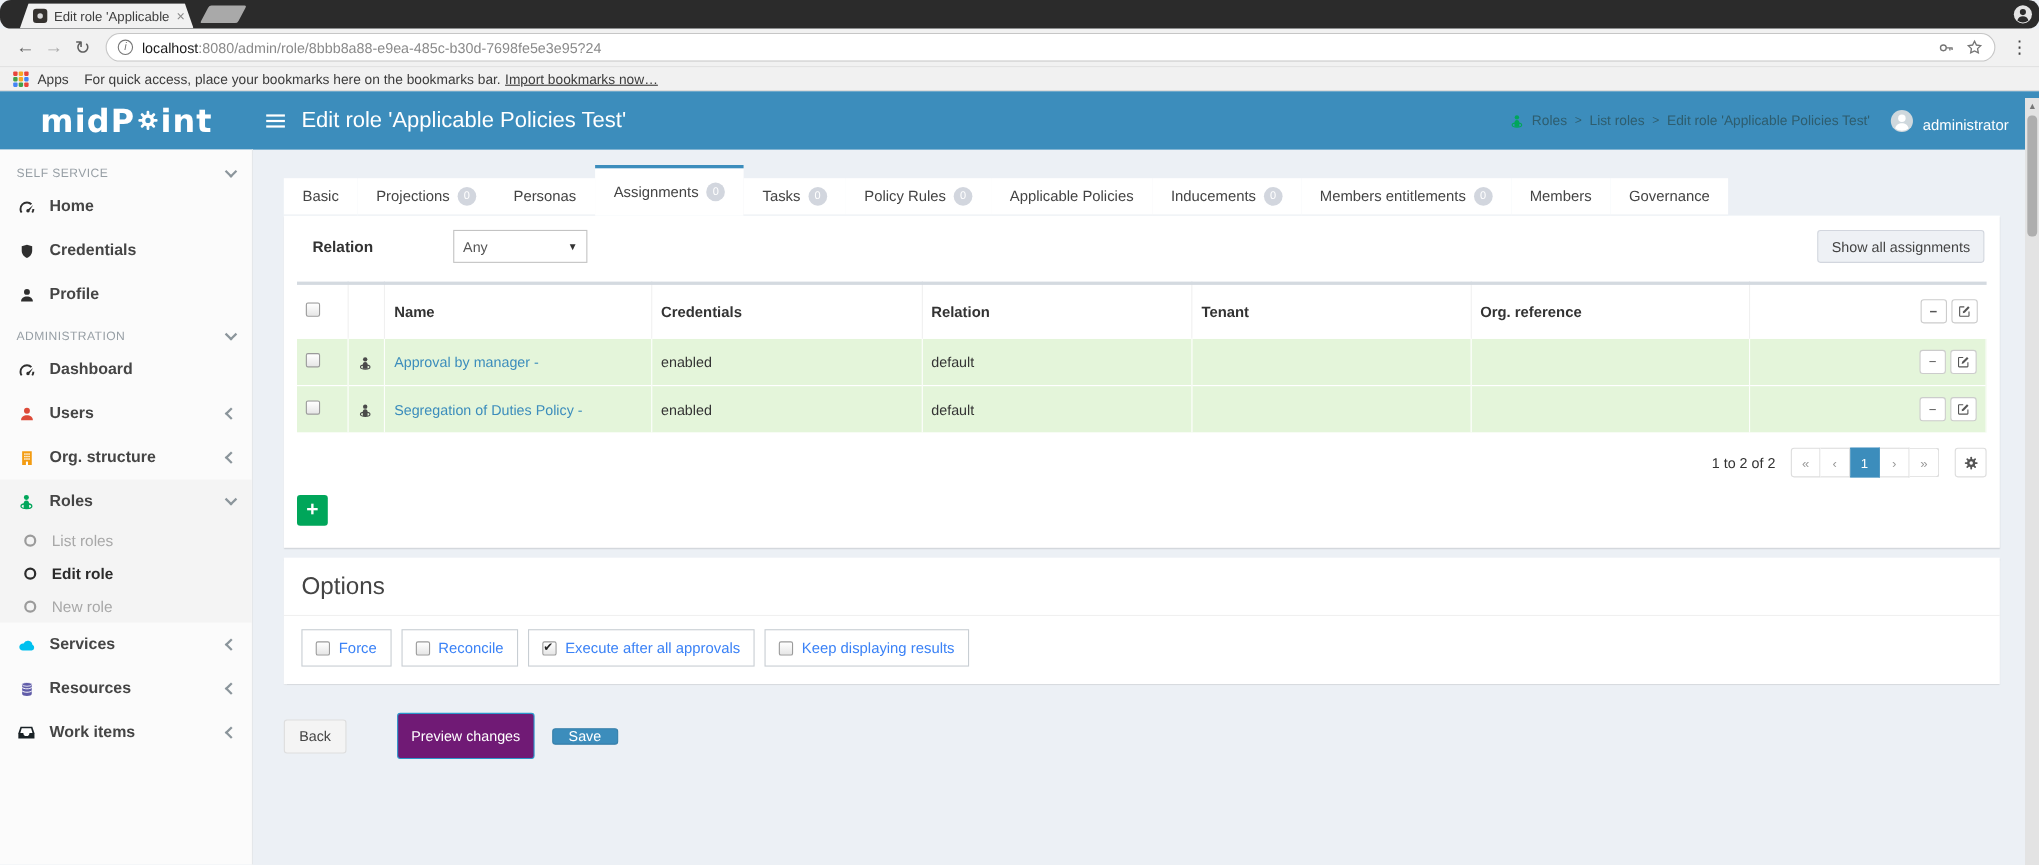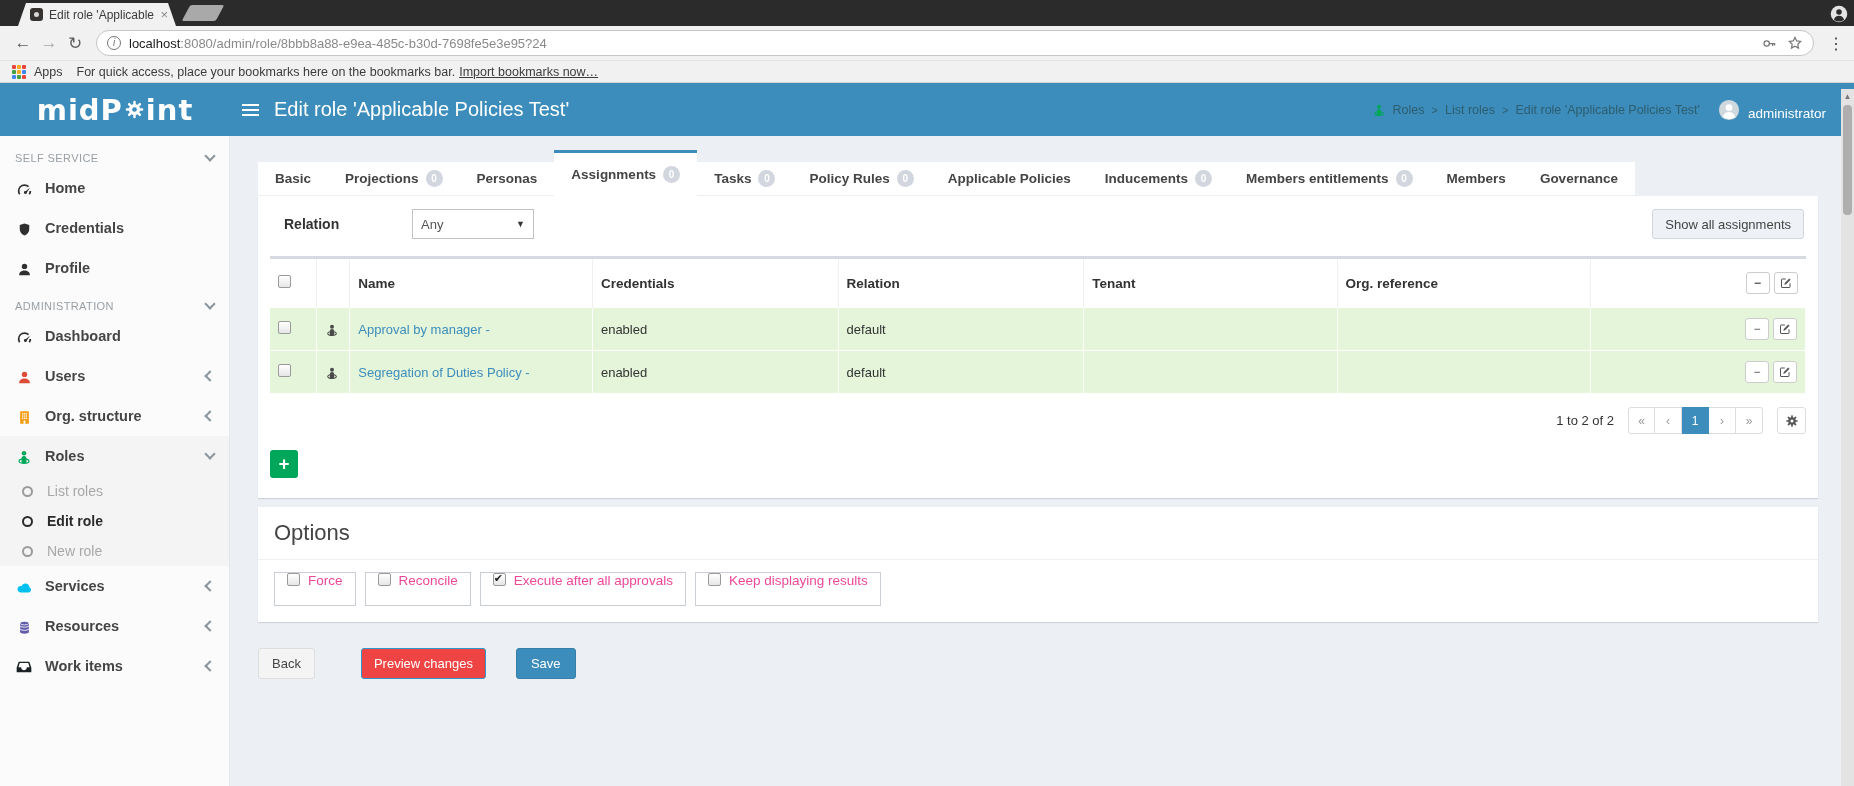"Edit role 'Applicable" .titlebar { border-radius: none -> 10px }
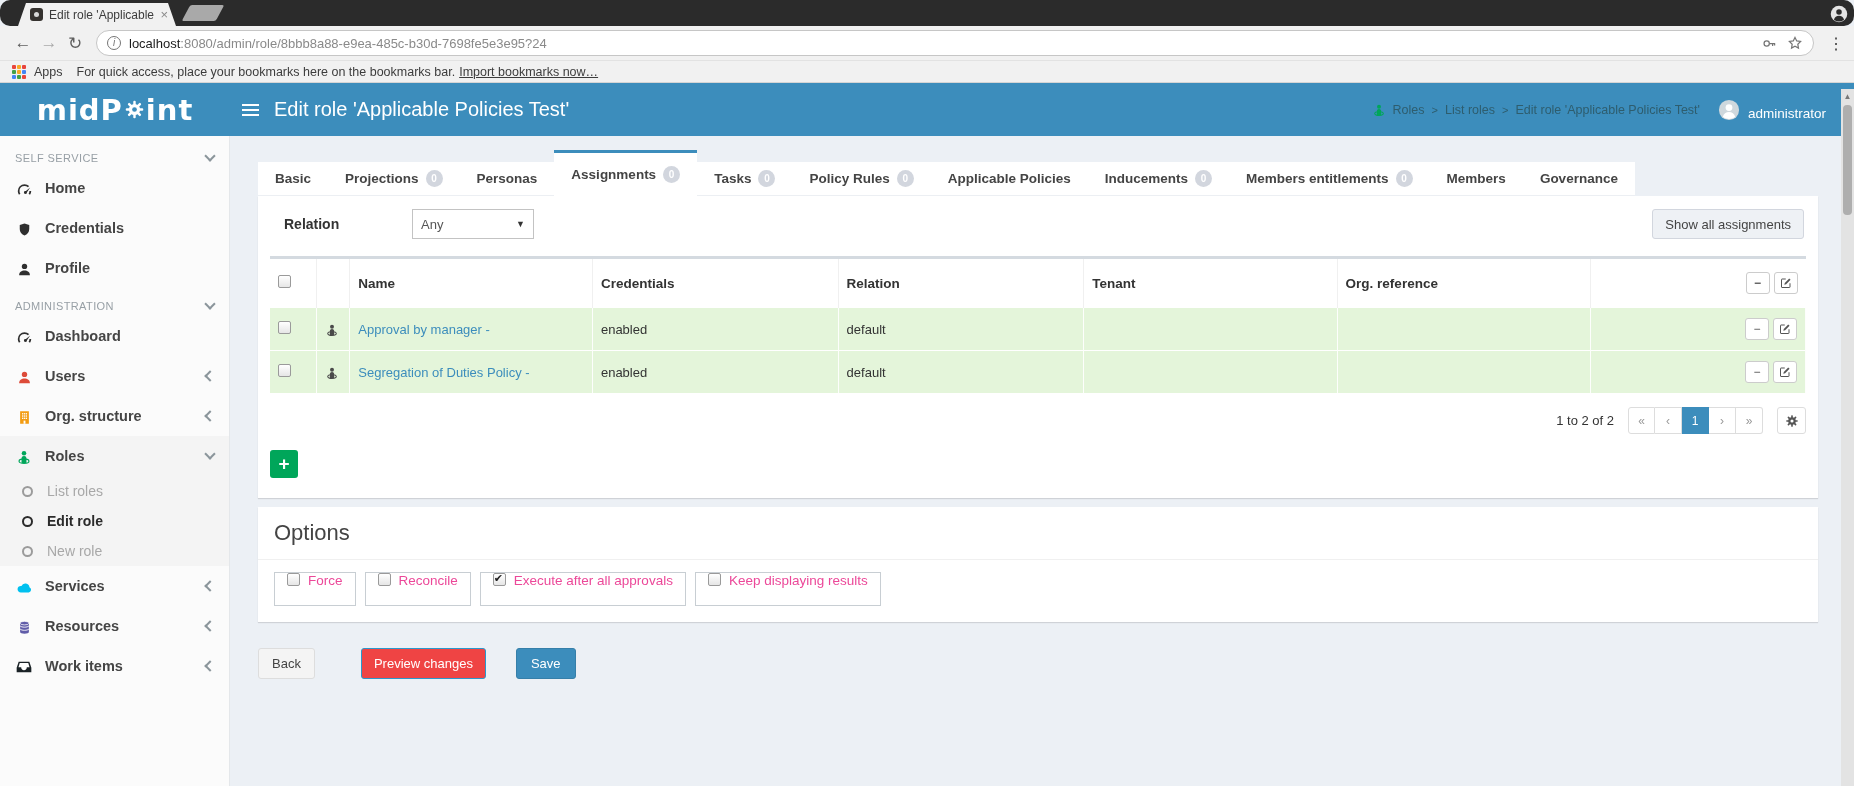"Basic" .tab { font-weight: bold -> none }
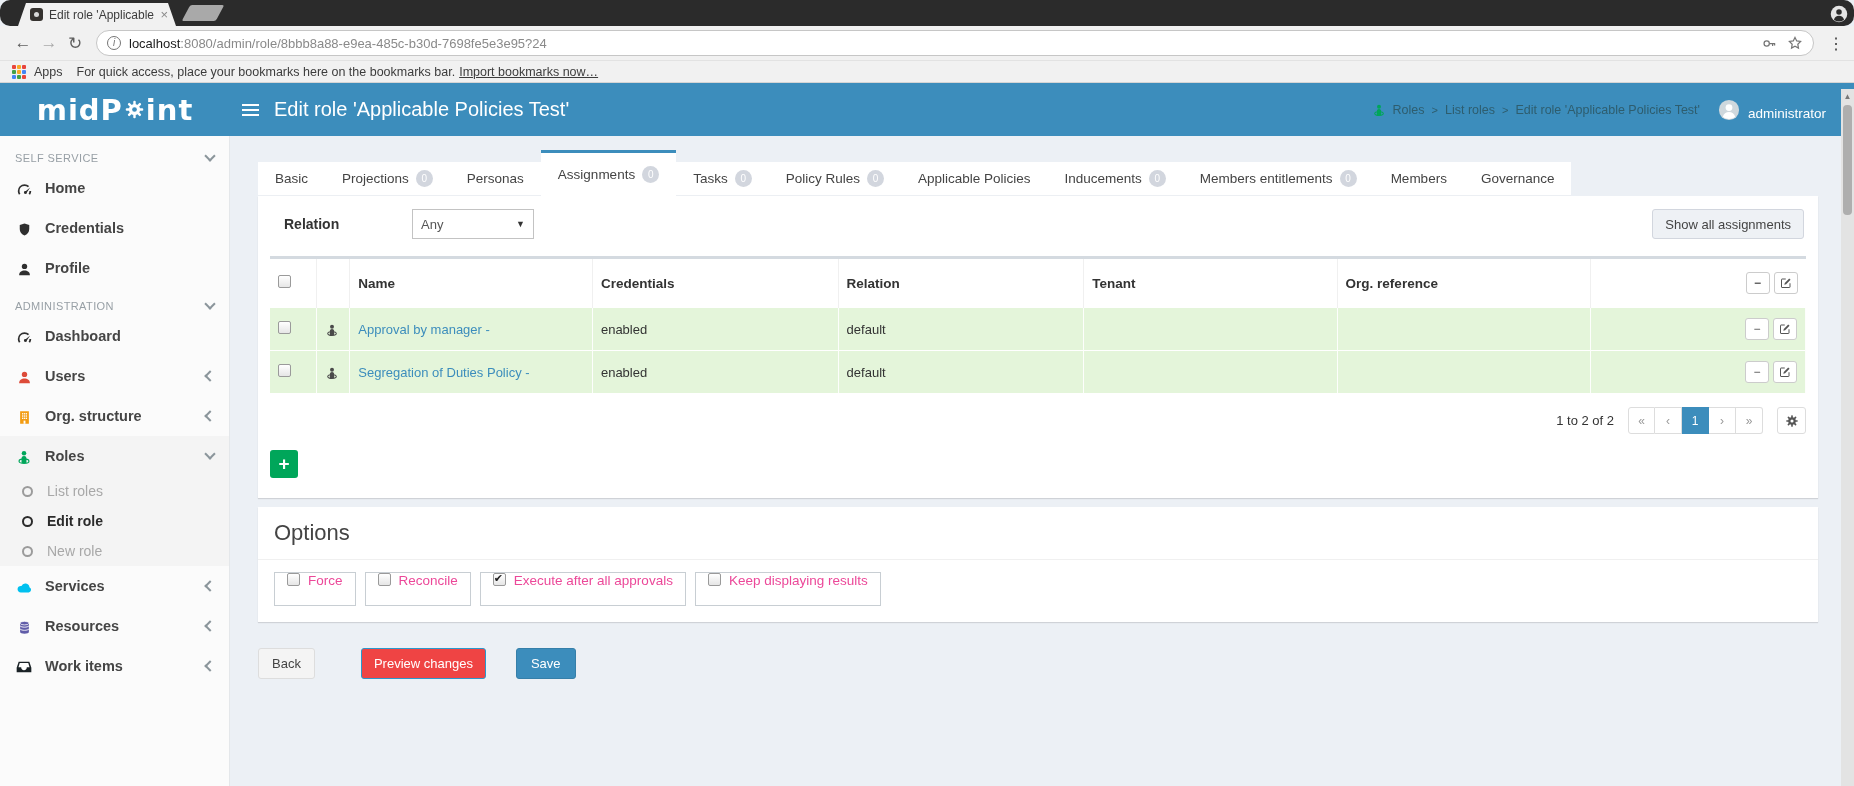"Force" .optbox { align-items: none -> center; color: #ec4899 -> #3b82f6 }
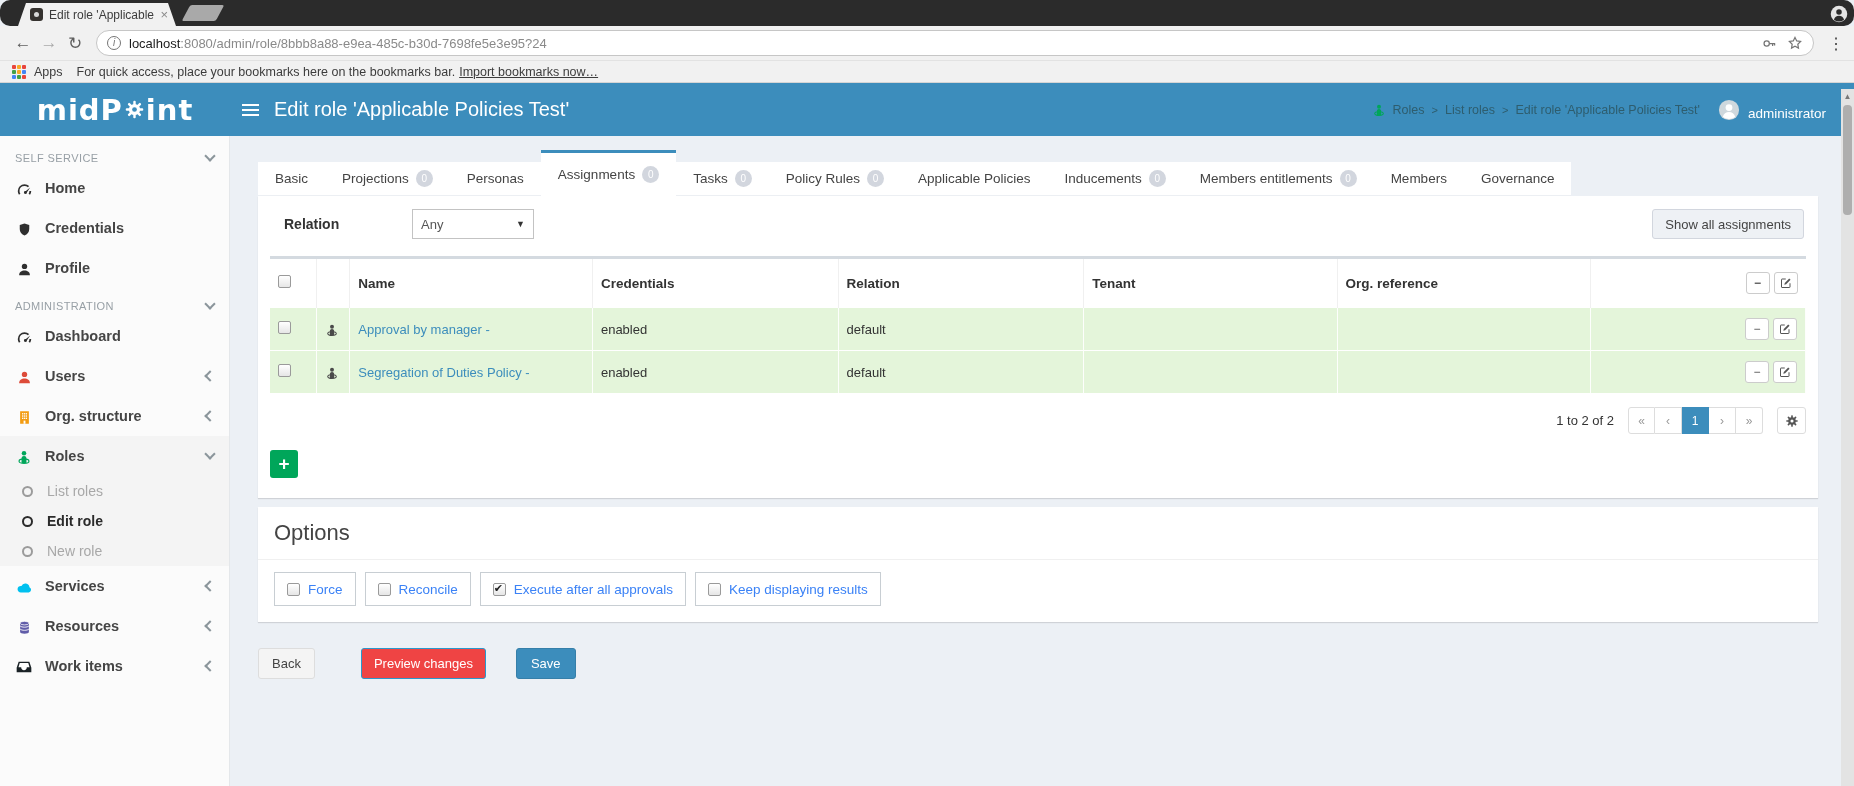"Preview changes" .btn-preview { background: #ef4444 -> #701a75; height: 31px -> 42px }
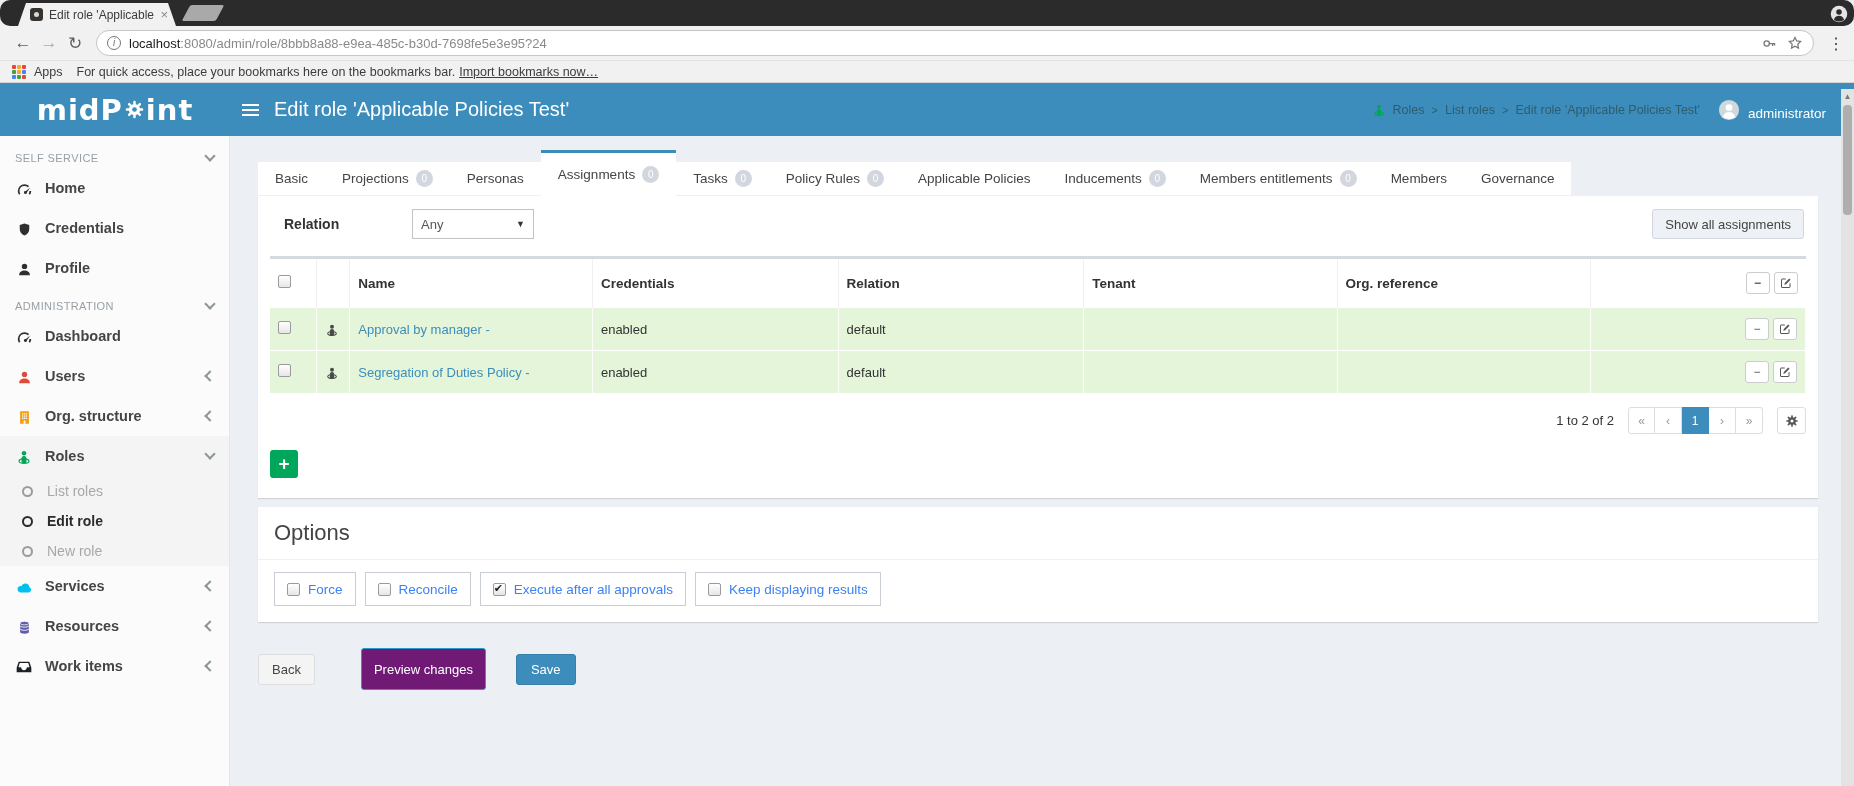"Save" .btn-save { height: 31px -> 15px; margin-left: 30px -> 16px }
